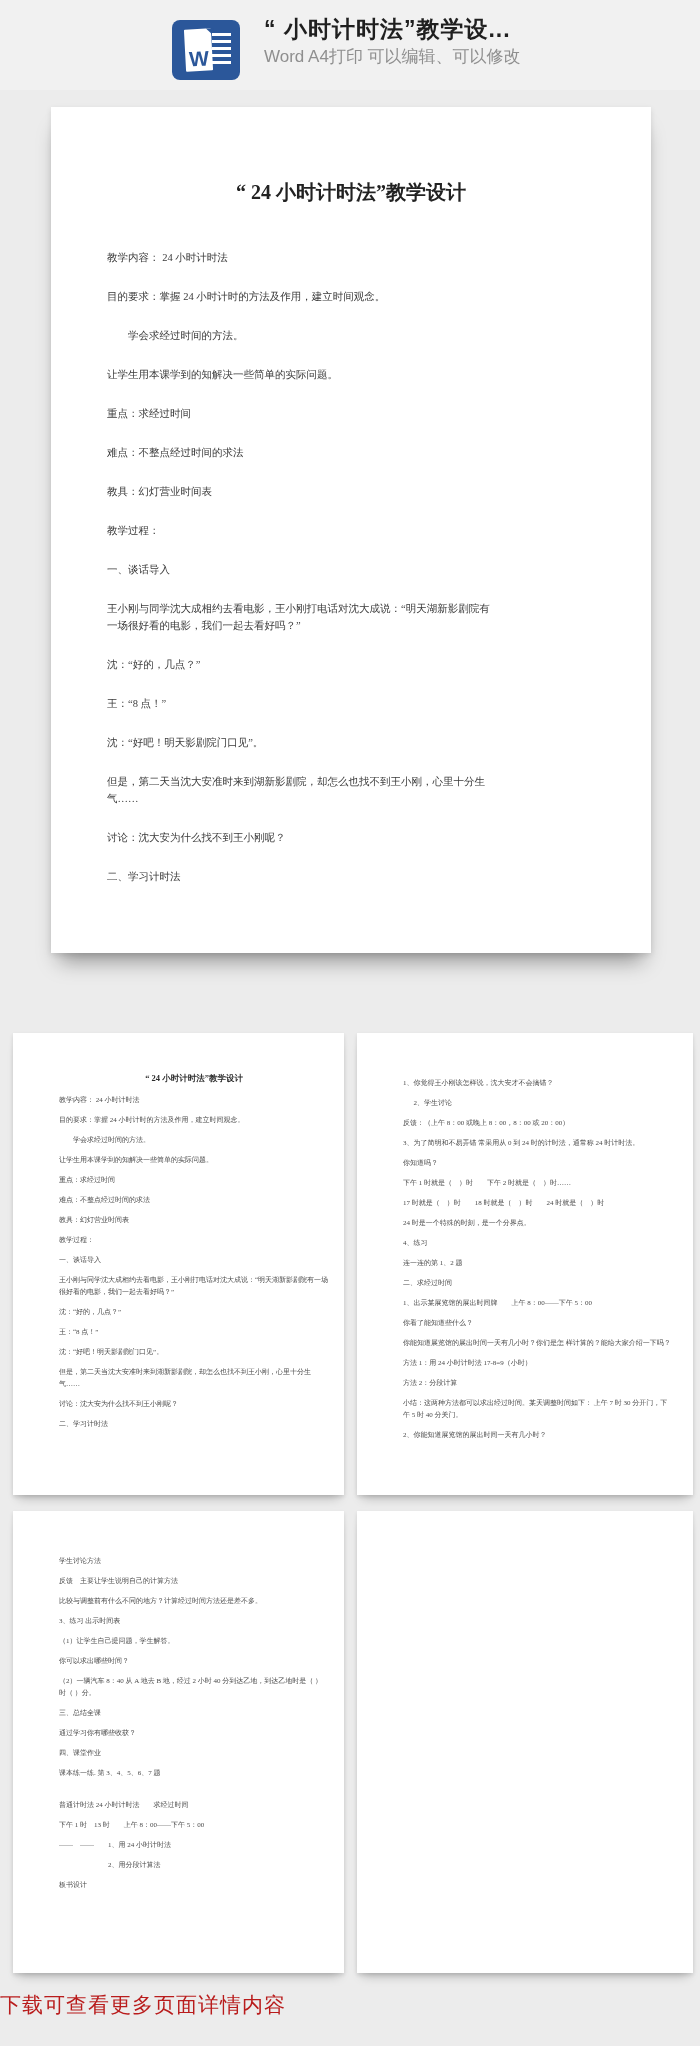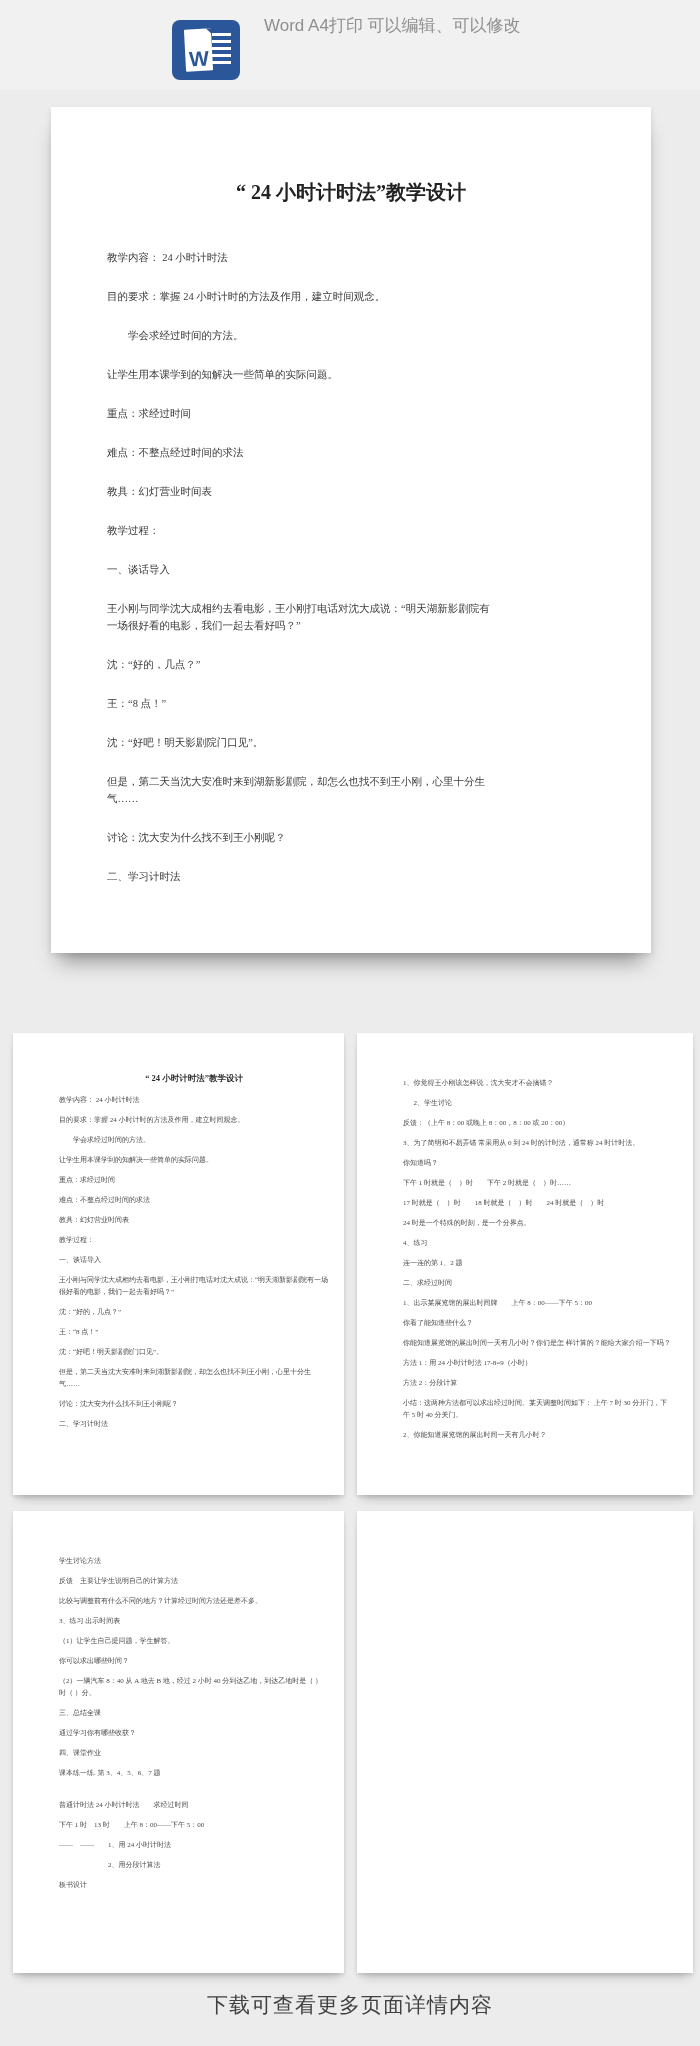"“ 小时计时法”教学设..." div.doc-title { html: none -> <div>“ 小时计时法”教学设...</div> }
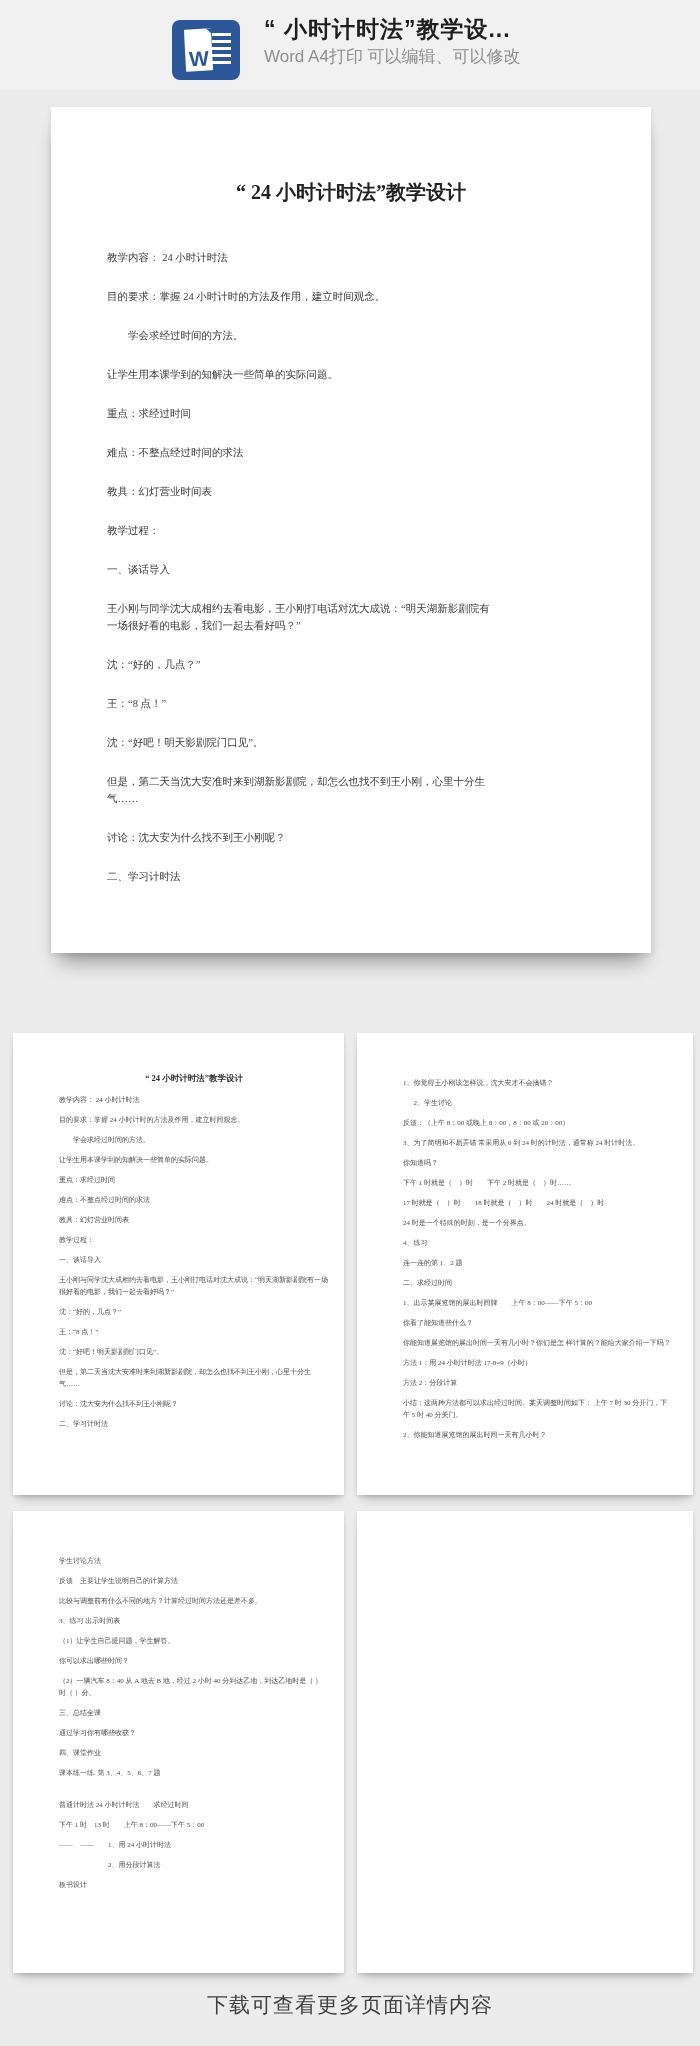"下载可查看更多页面详情内容" .footer { color: #404040 -> #b91c1c; text-align: center -> none }
